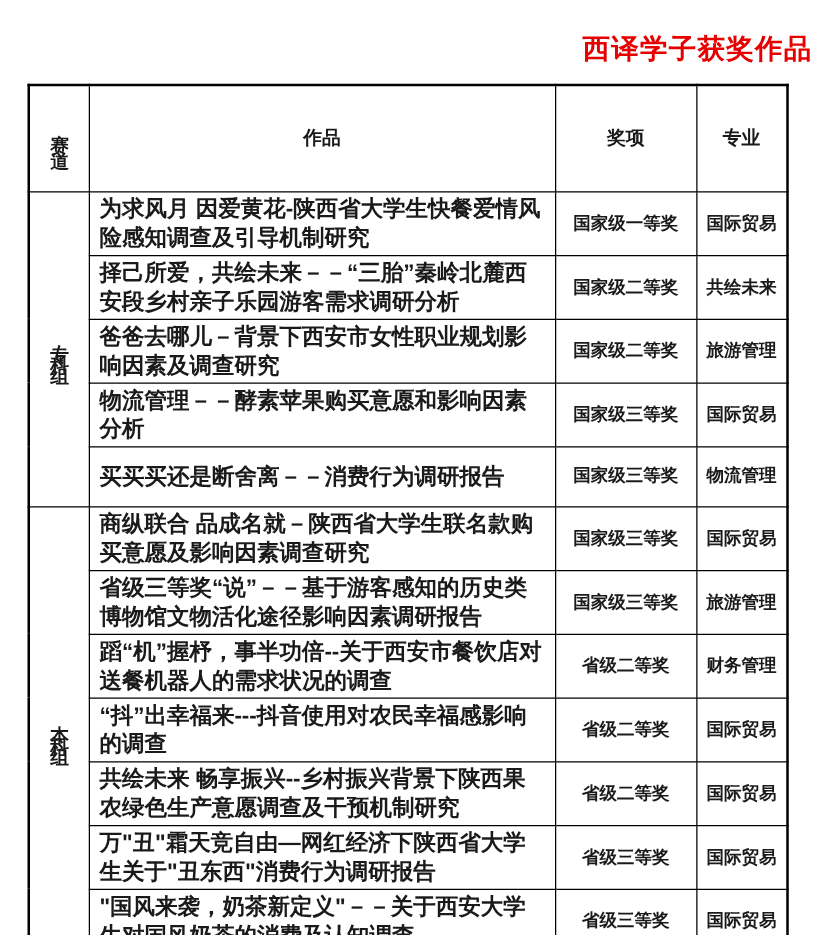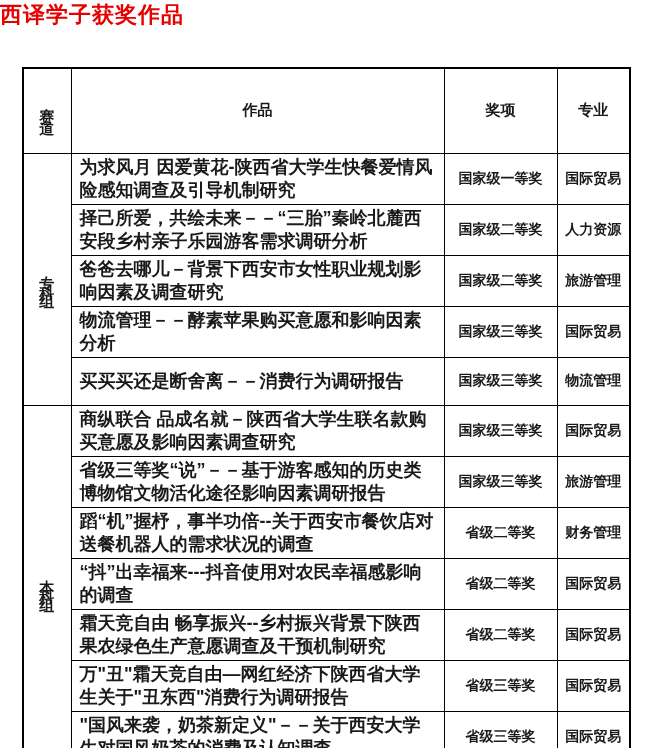"西译学子获奖作品" .doc-title { margin-top: none -> 24px; text-align: left -> right }
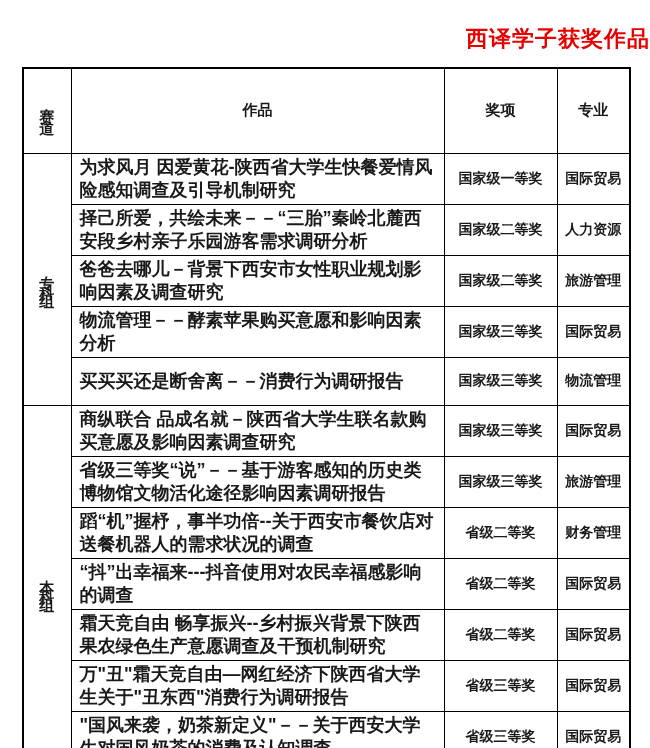"人力资源" td.major-cell { text: 人力资源 -> 共绘未来 }
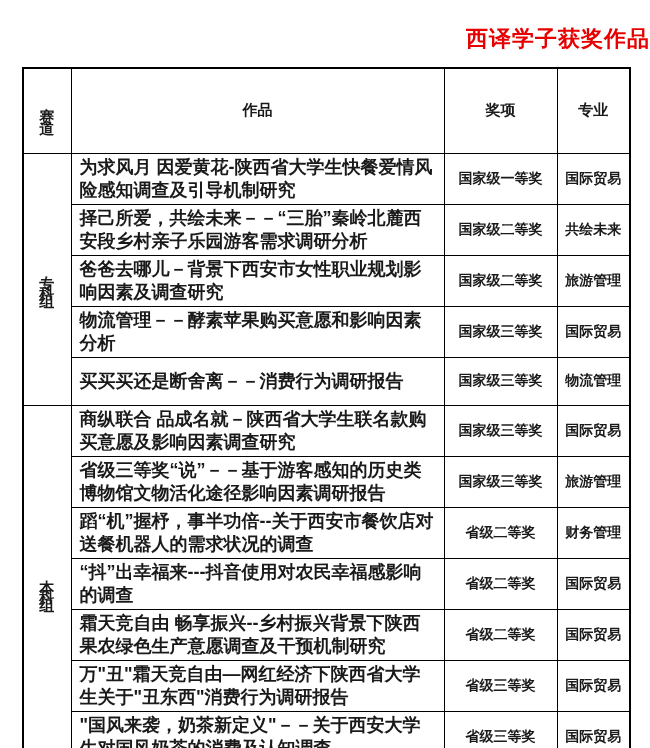"霜天竞自由 畅享振兴--乡村振兴背景下陕西果农绿色生产意愿调查及干预机制研究" td.work-cell { text: 霜天竞自由 -> 共绘未来 }
